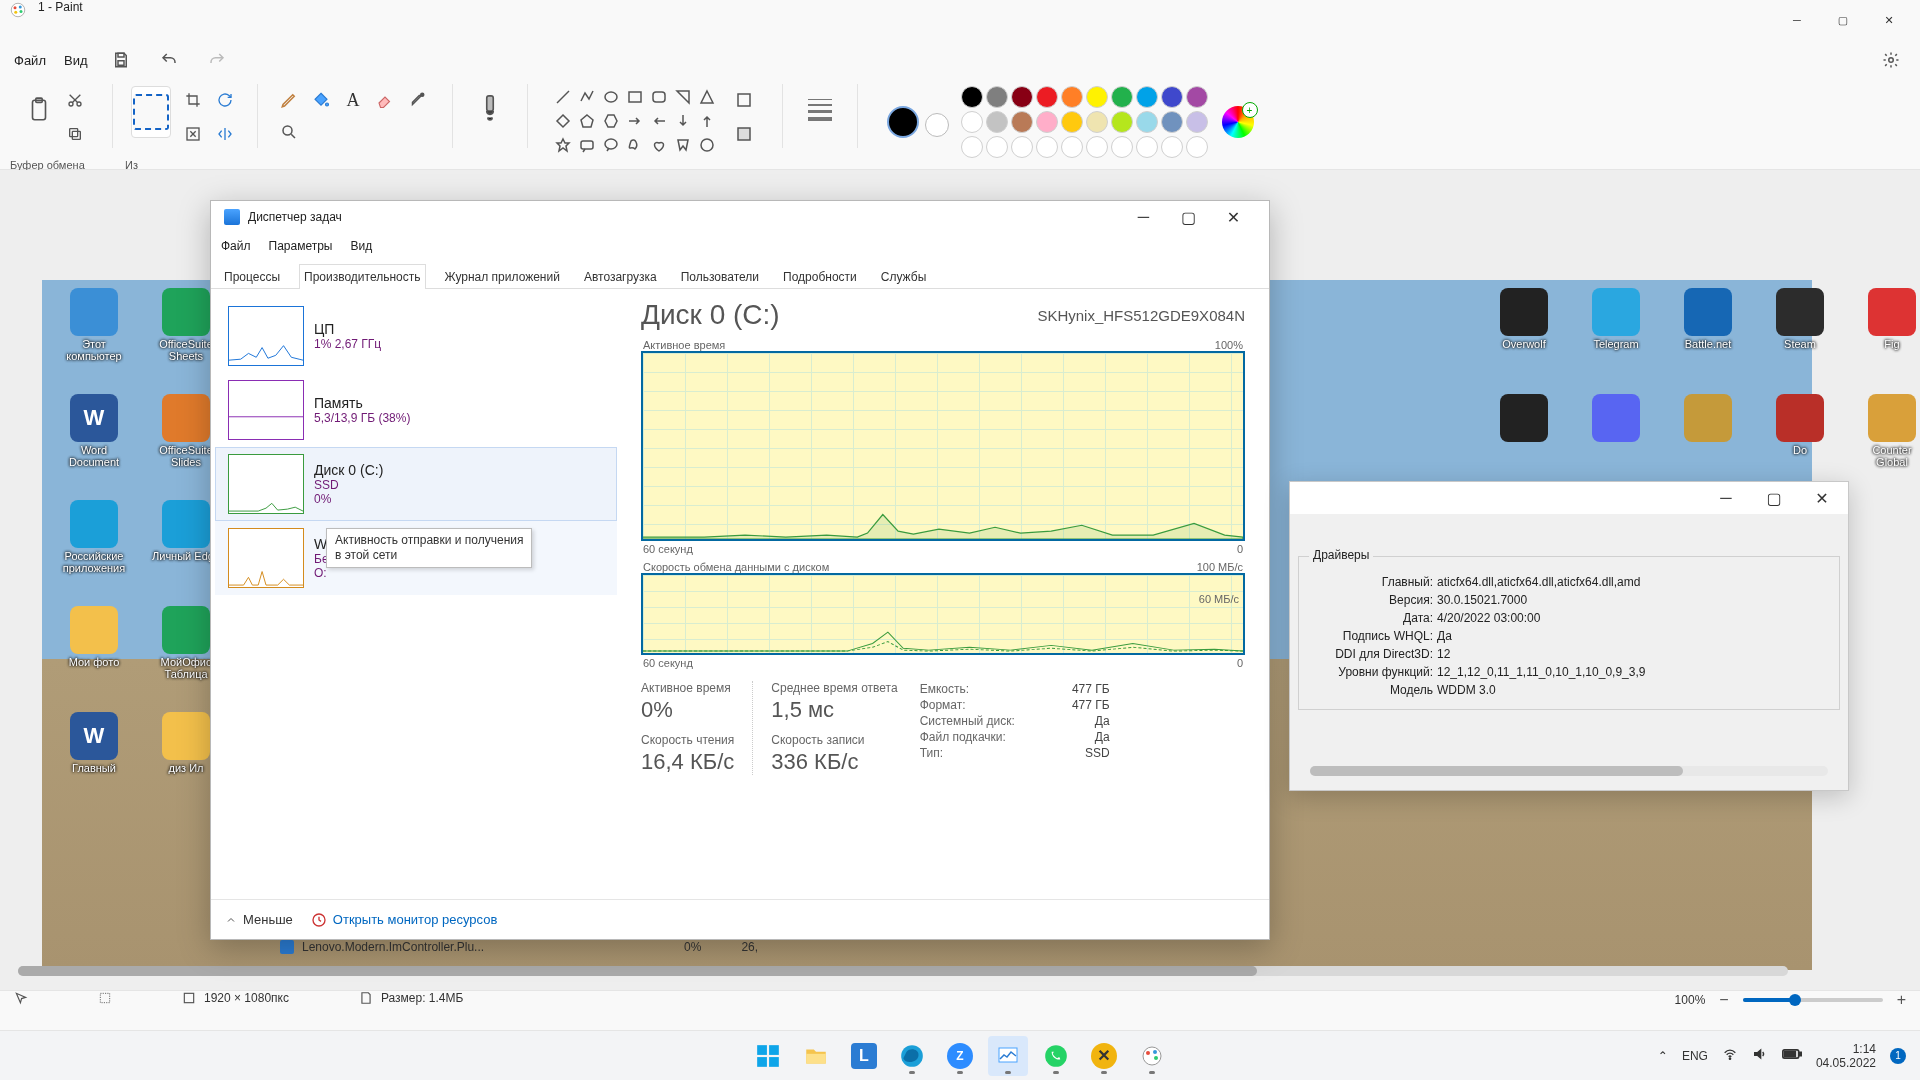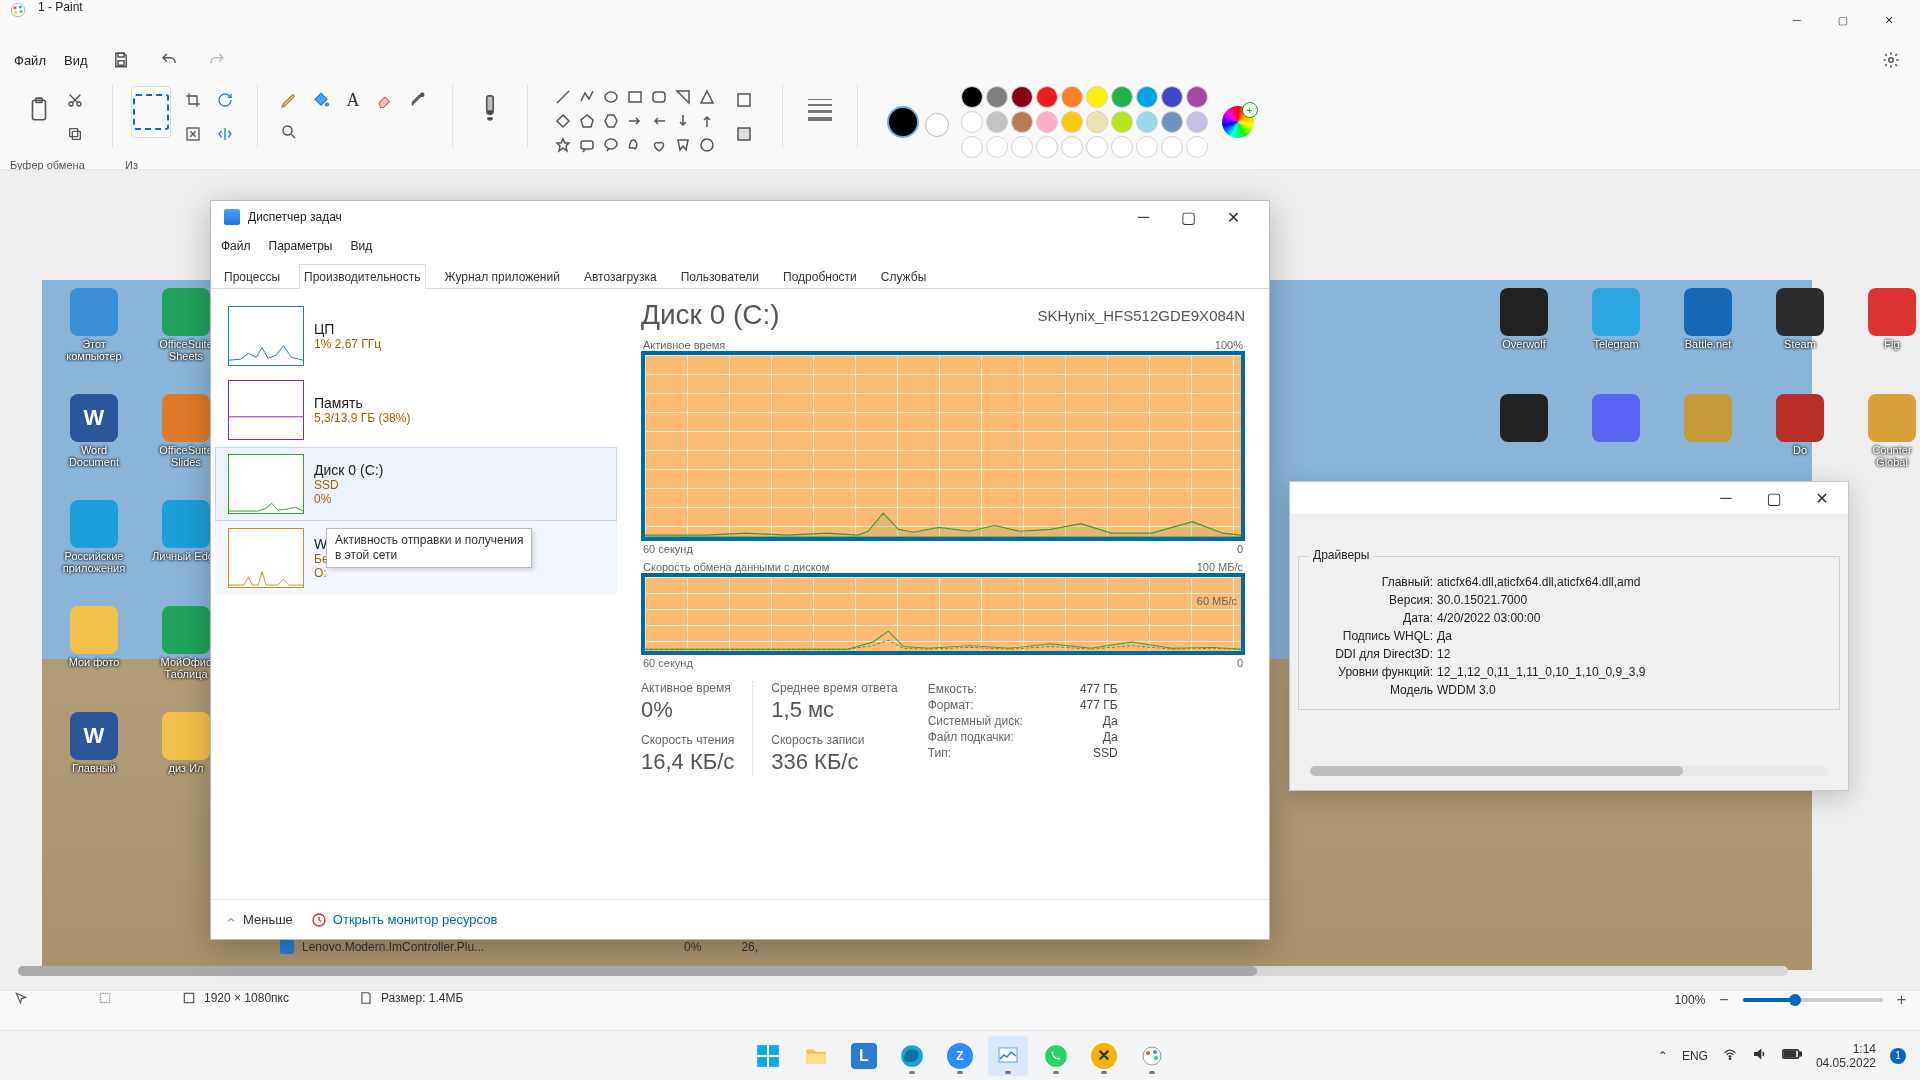"1% 2,67 ГГц" .side-info .si-sub { color: #a16207 -> #701a75 }
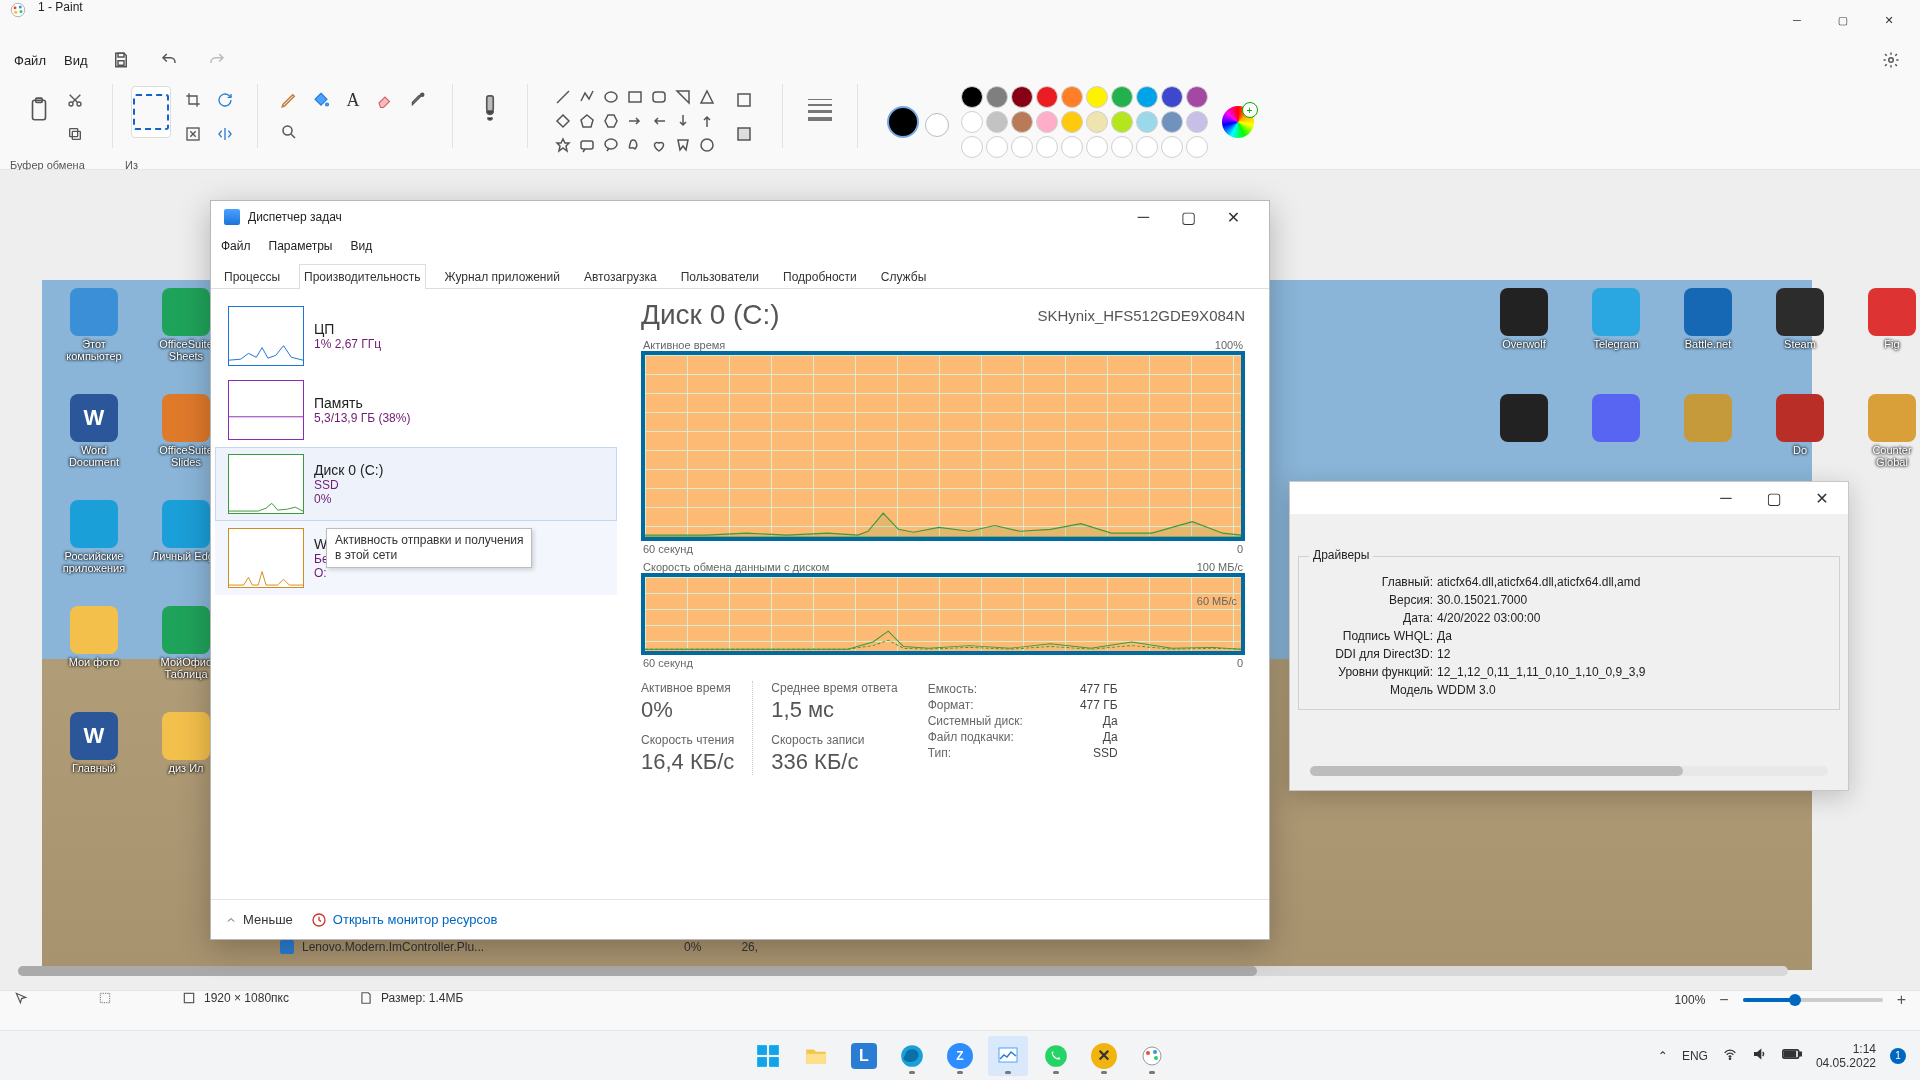"60 МБ/с" .graph { background: #fdba74 -> #fef9c3; border: 4px solid #0369a1 -> 2px solid #0369a1 }
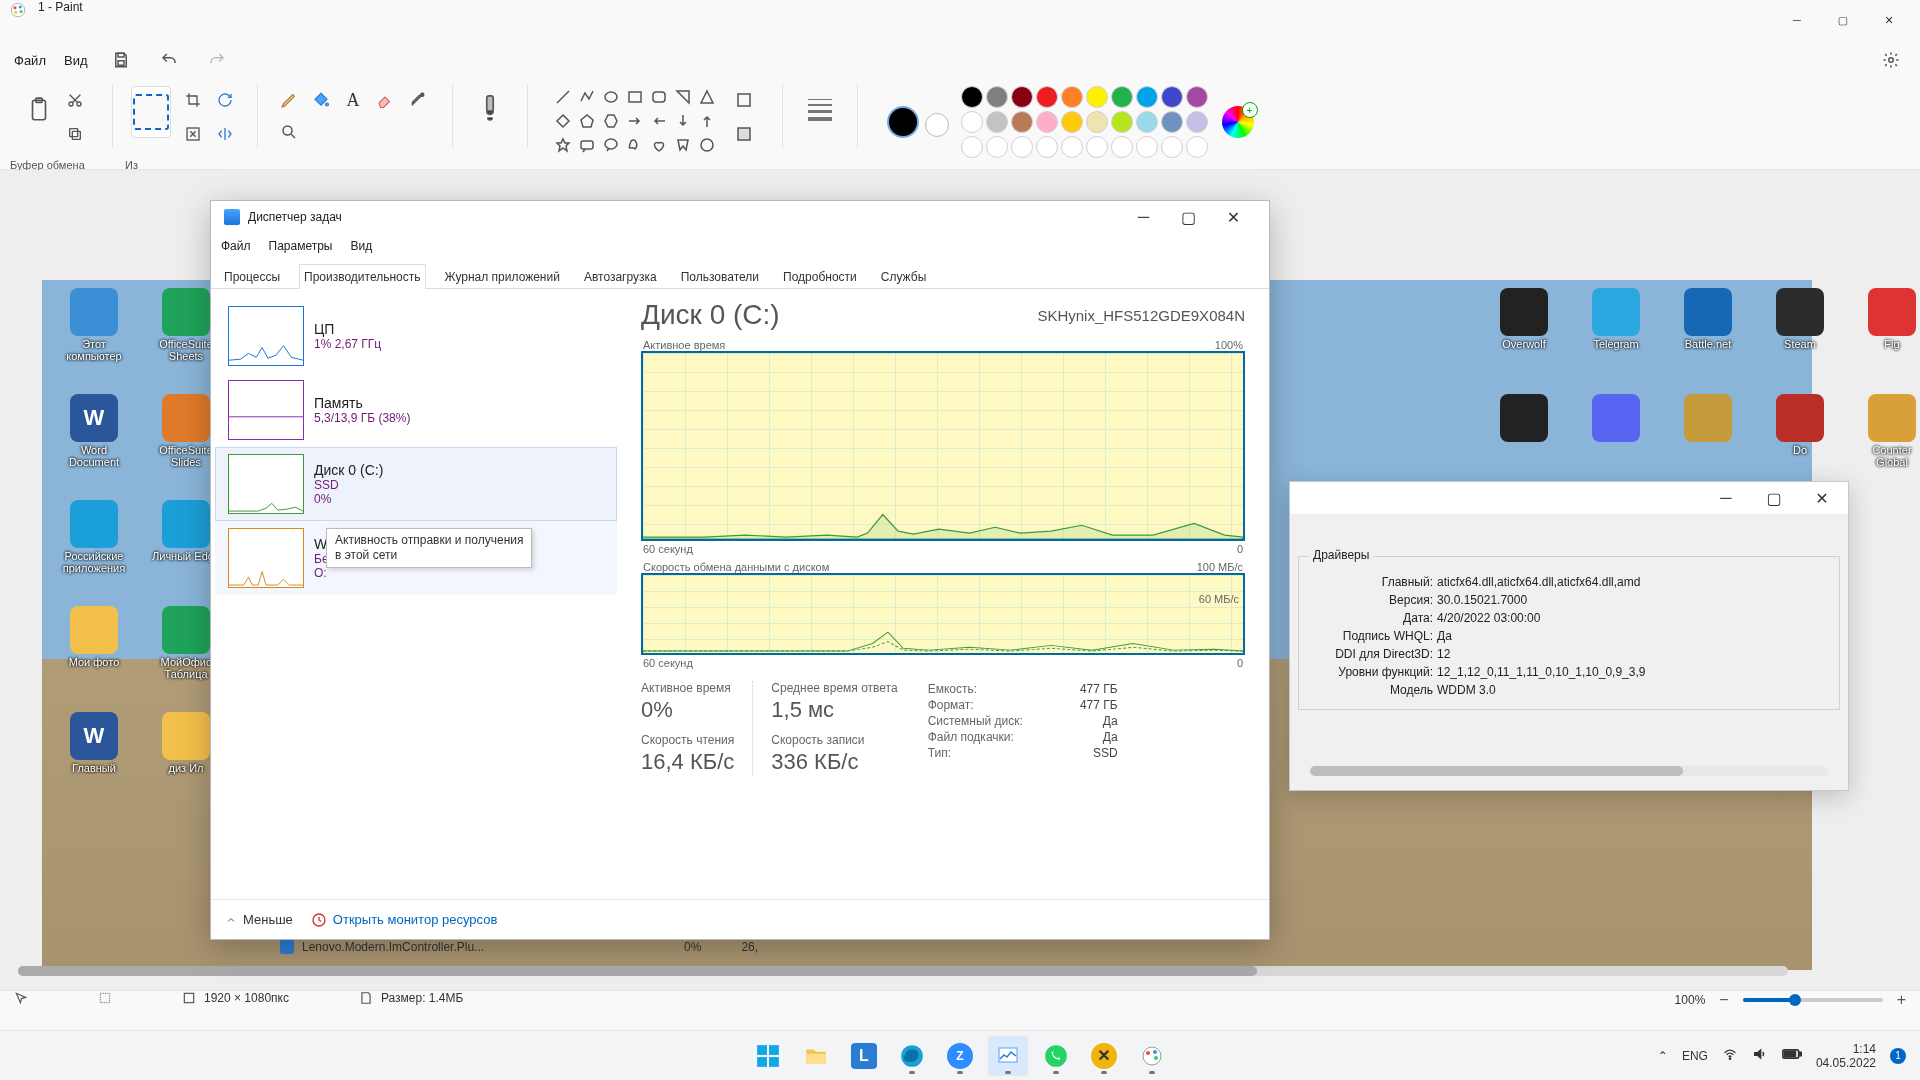"Емкость:" .stat-table { margin-left: 12px -> 4px }
